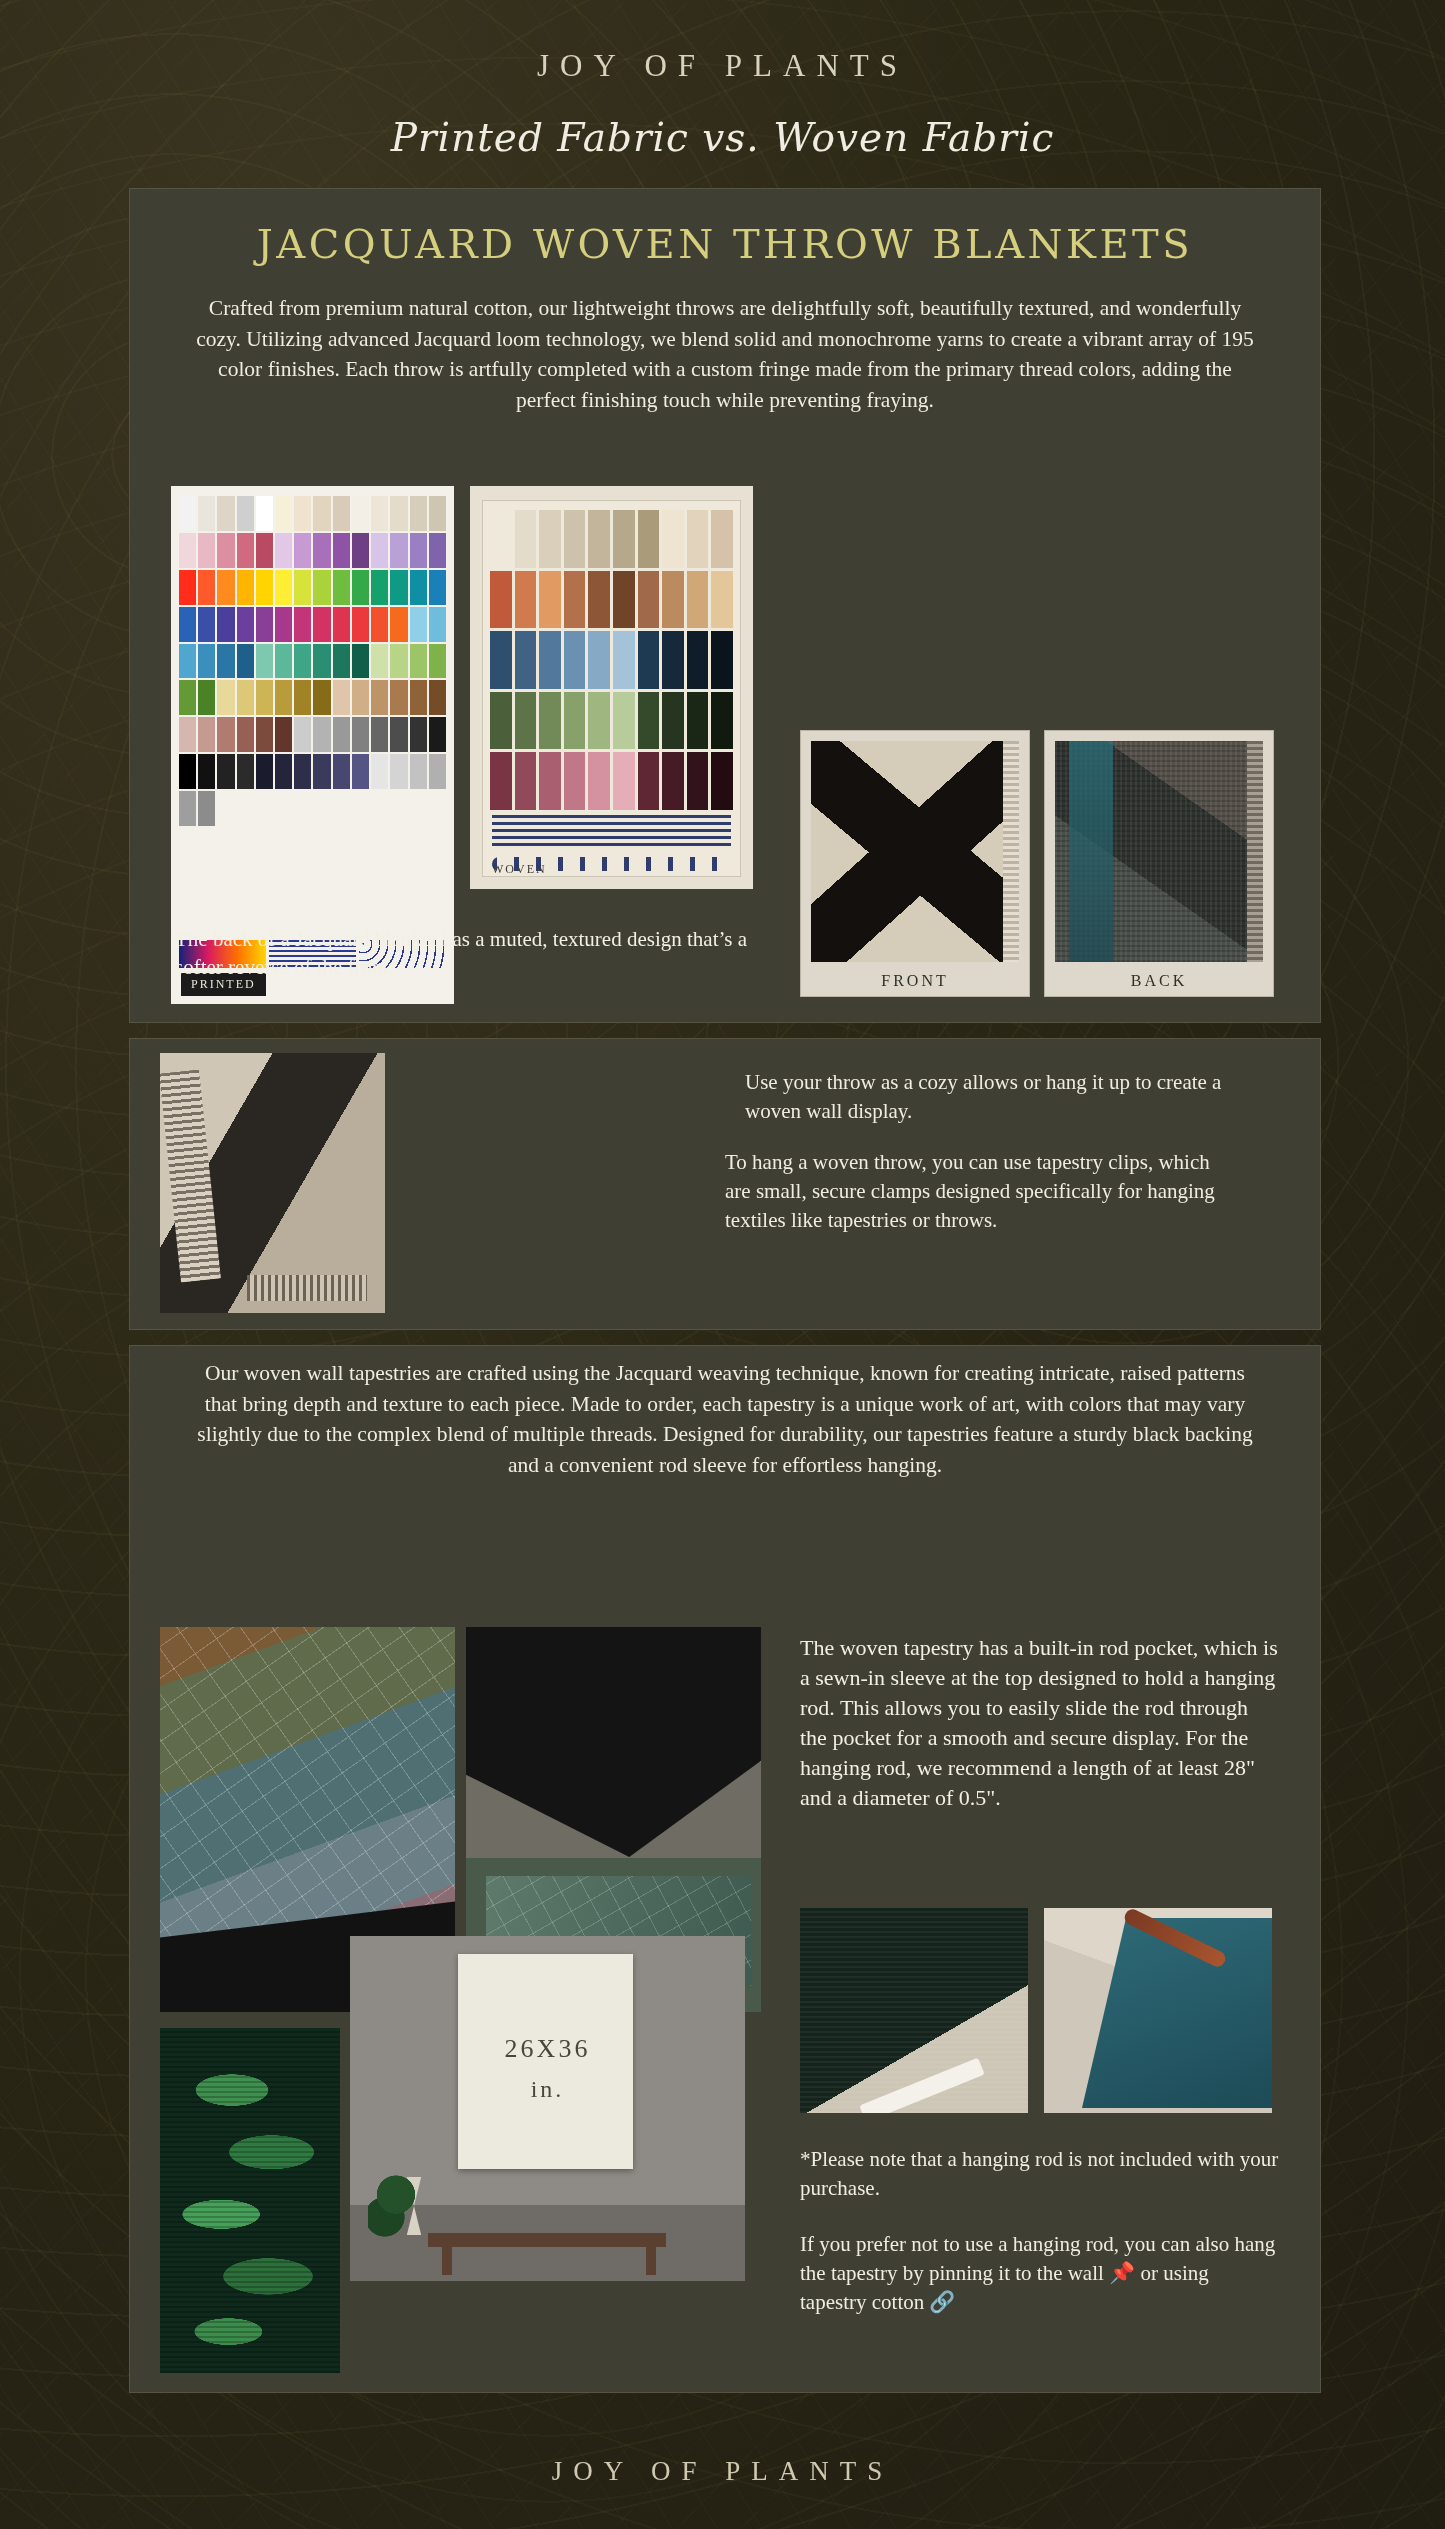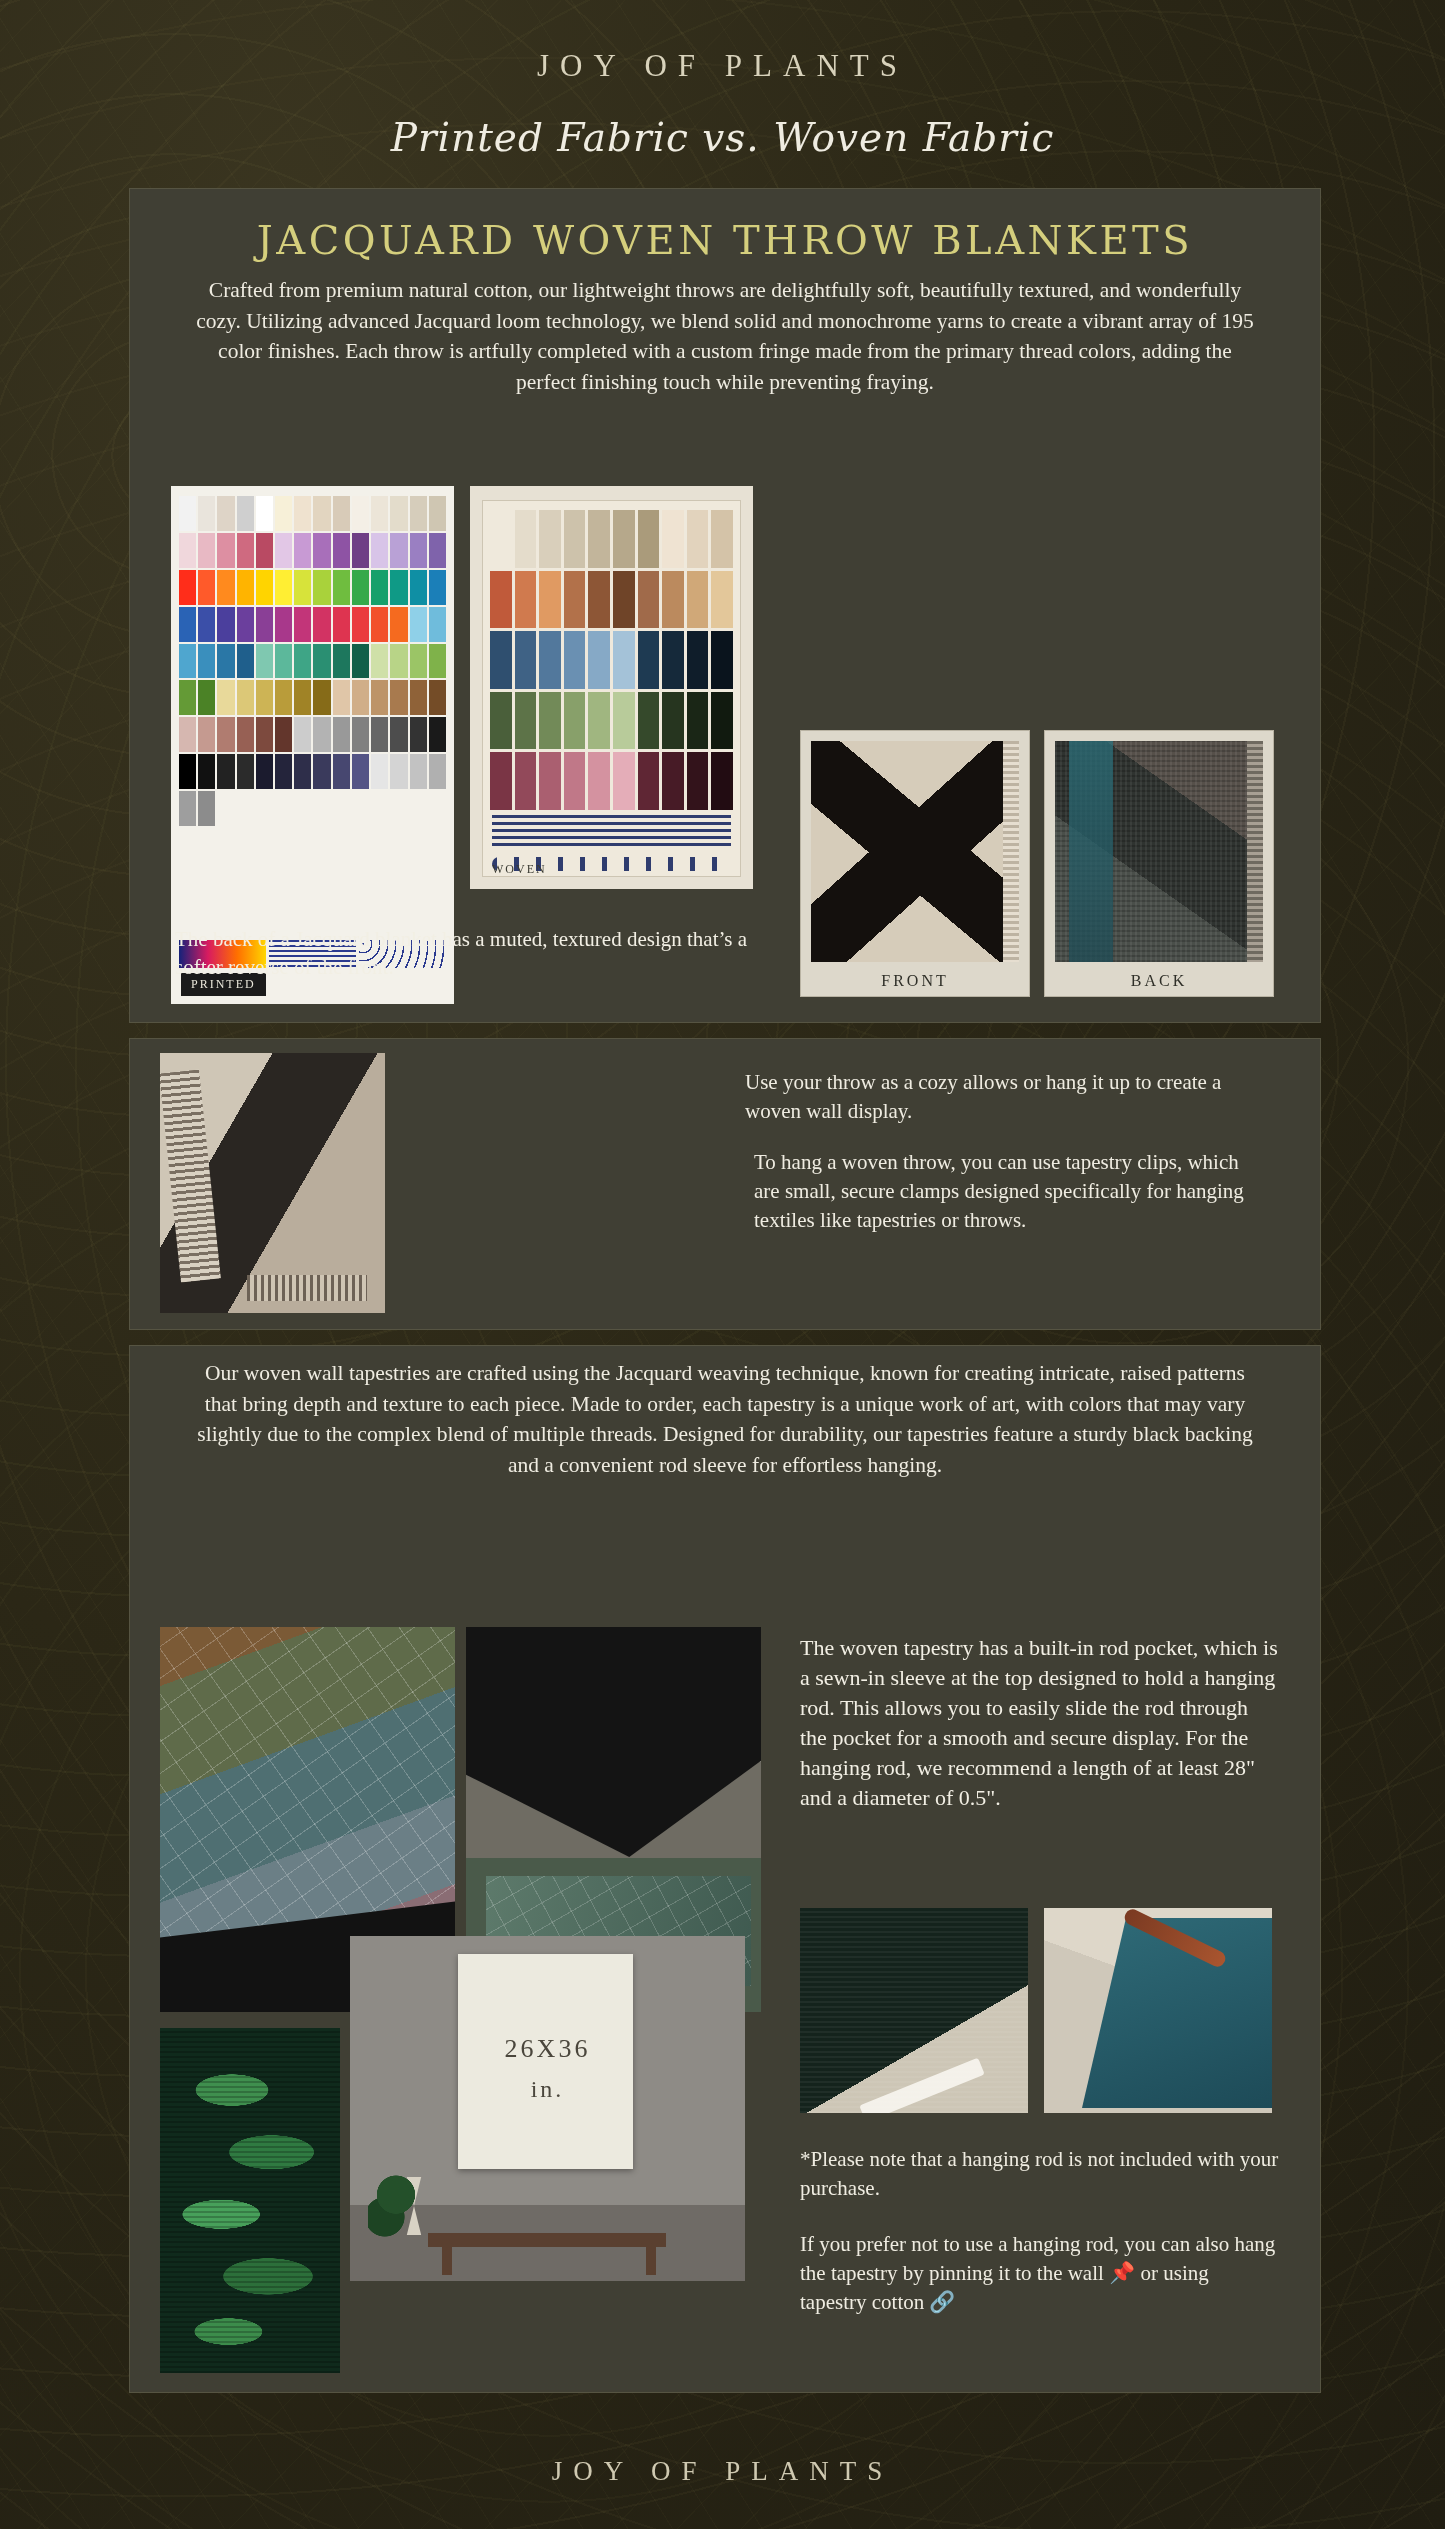"JACQUARD WOVEN THROW BLANKETS" .section-title { margin: 0 -> 14px; padding-top: 28px -> 18px }
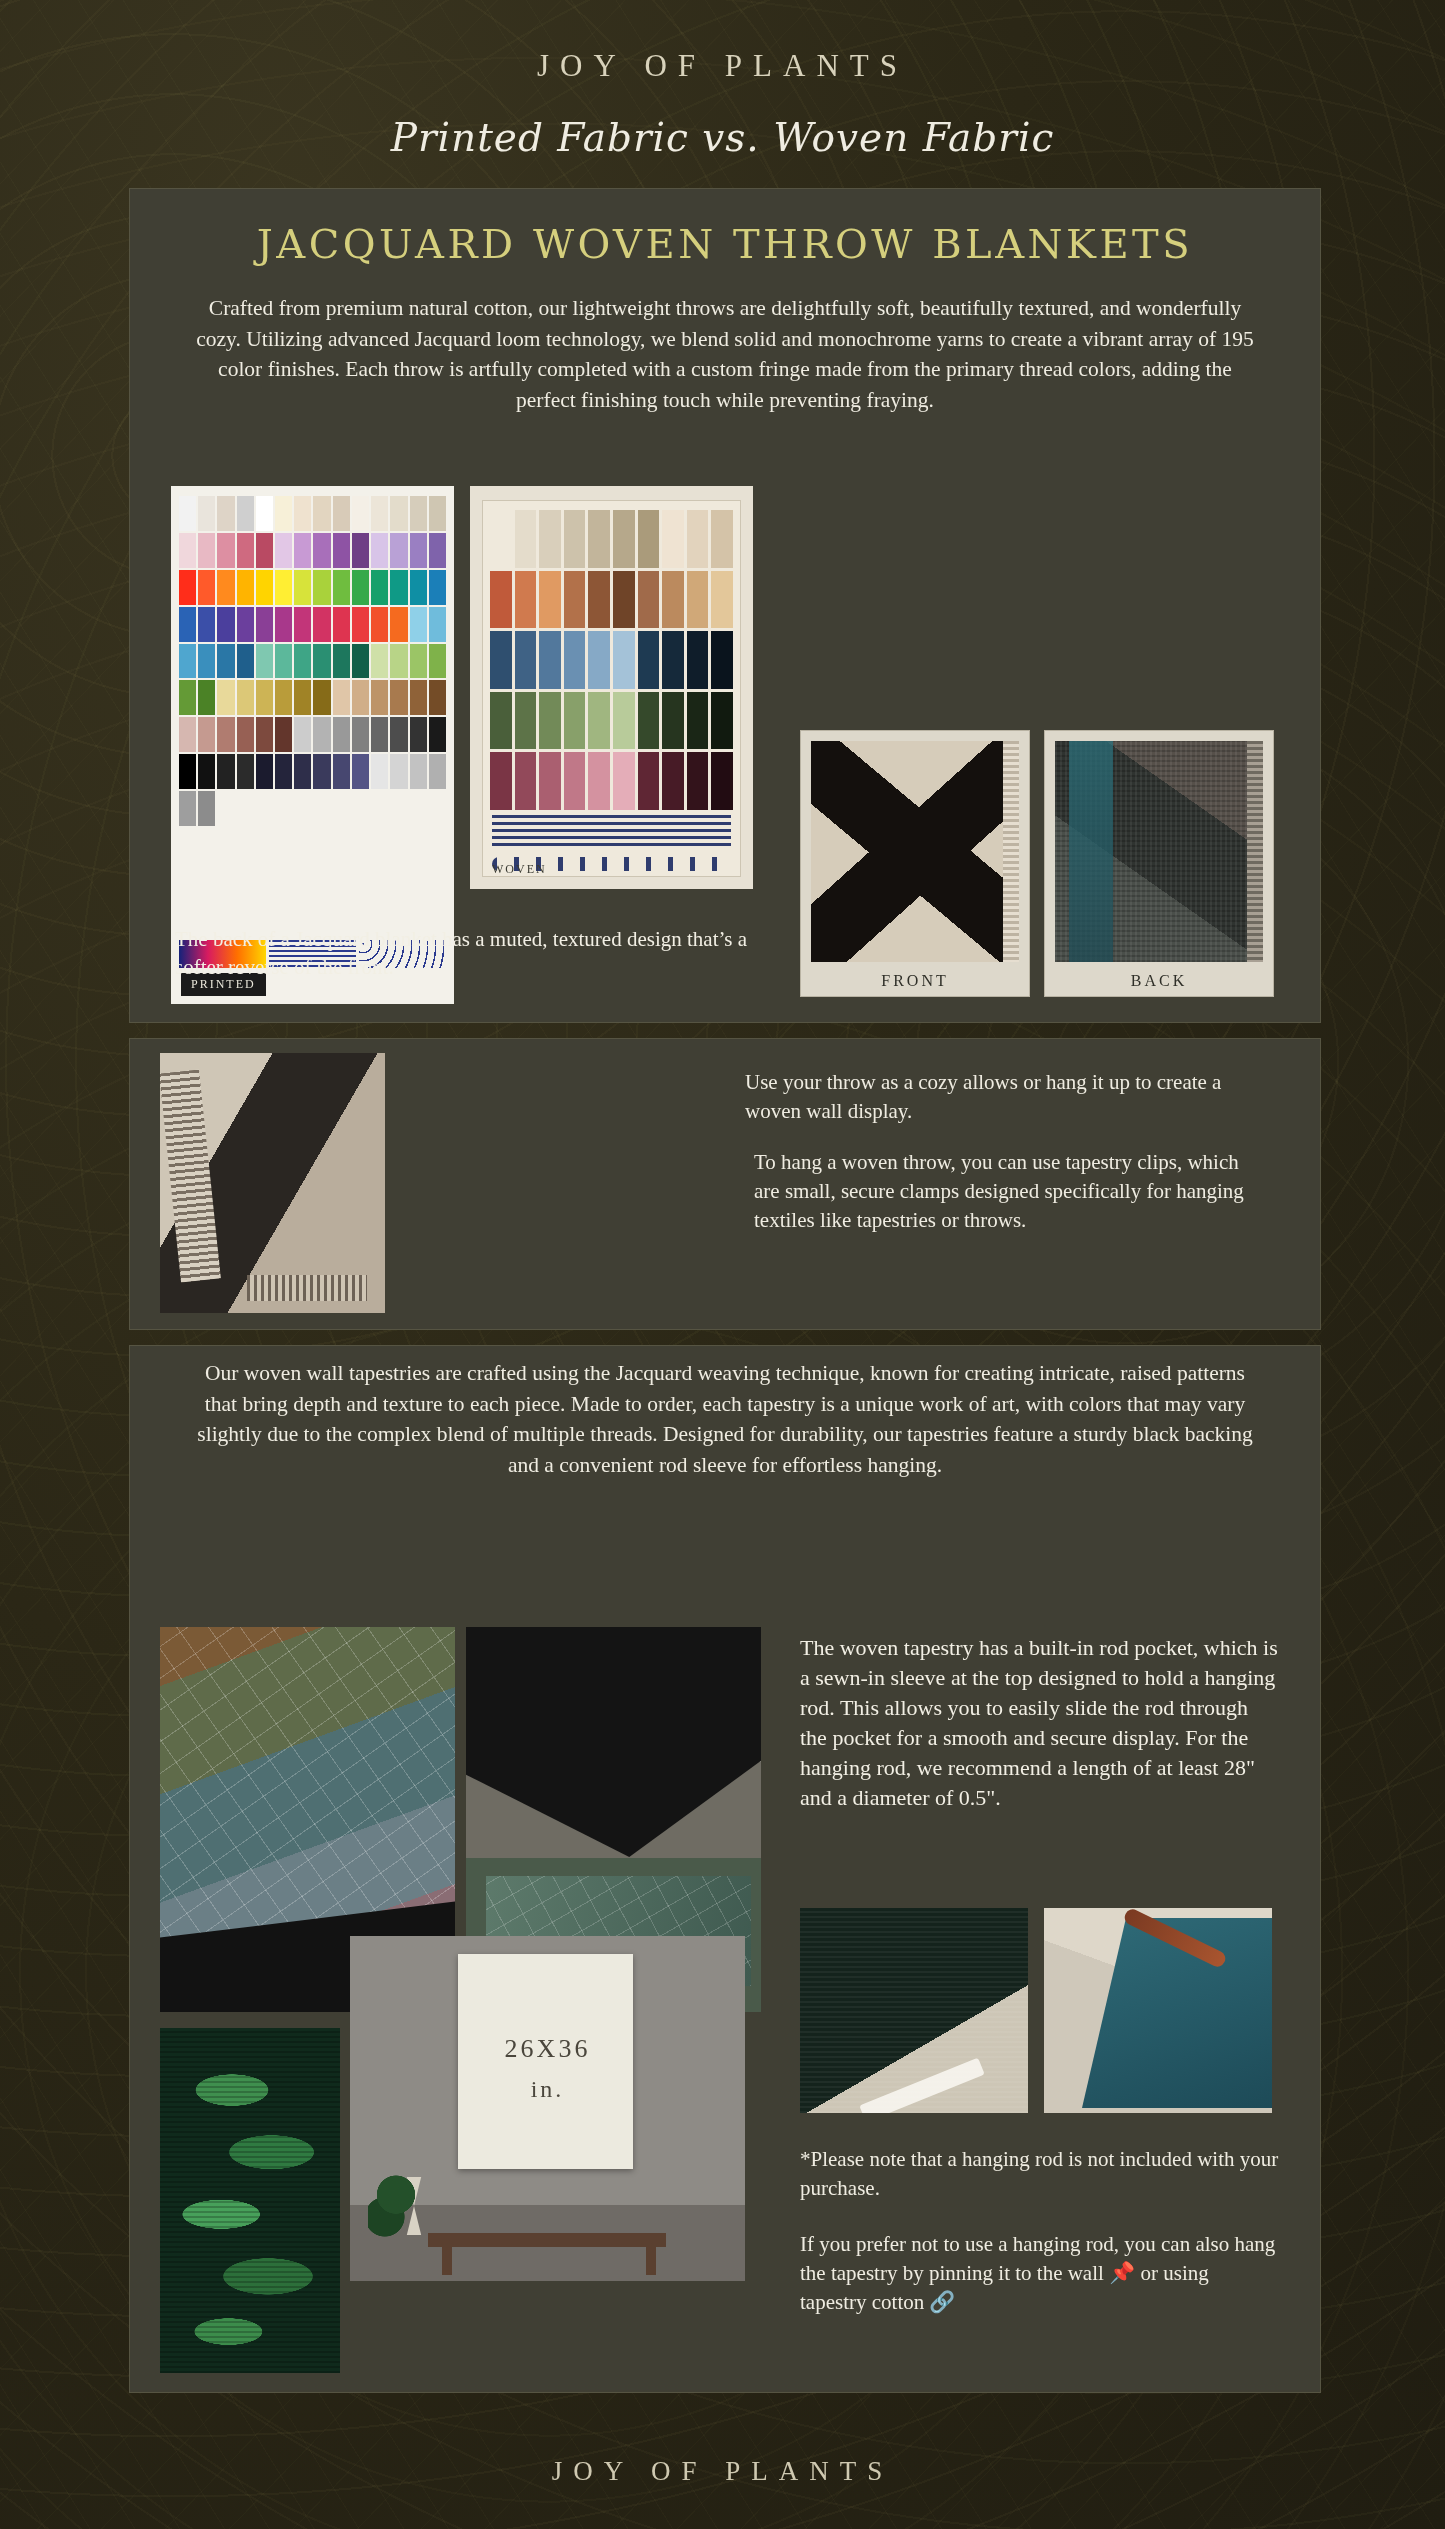"To hang a woven throw," div.note-small { left: 754px -> 725px }
